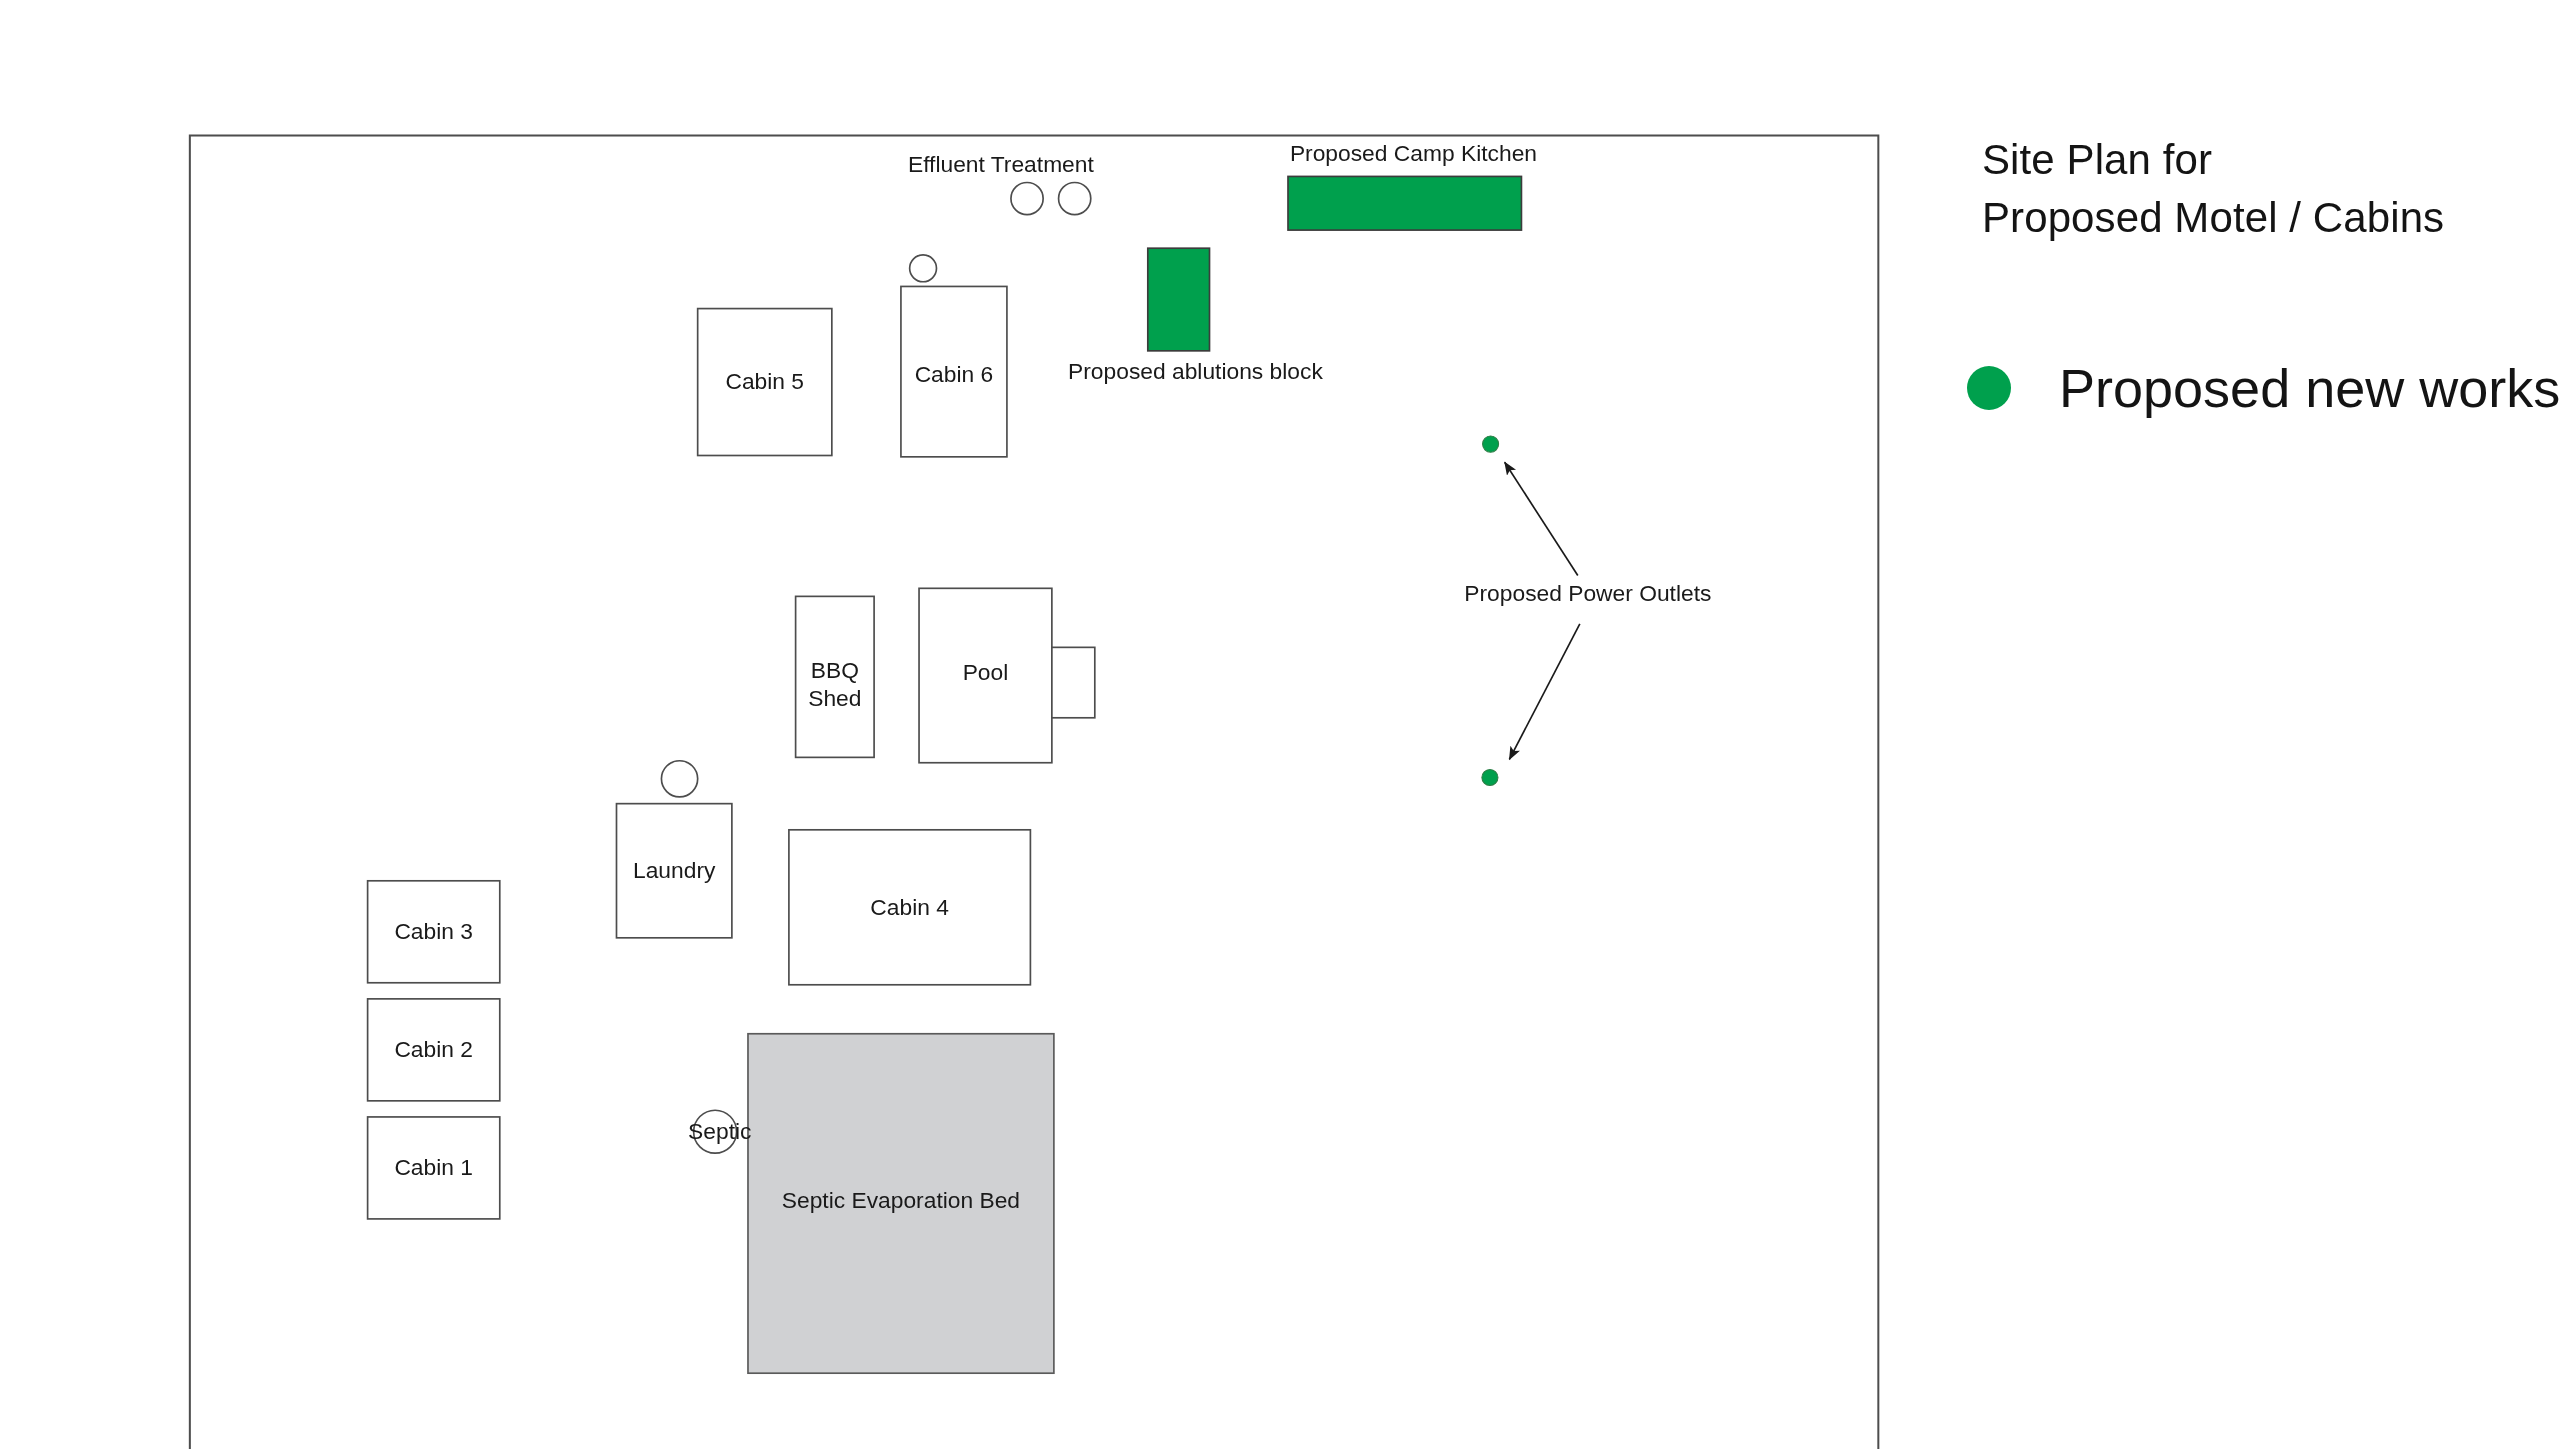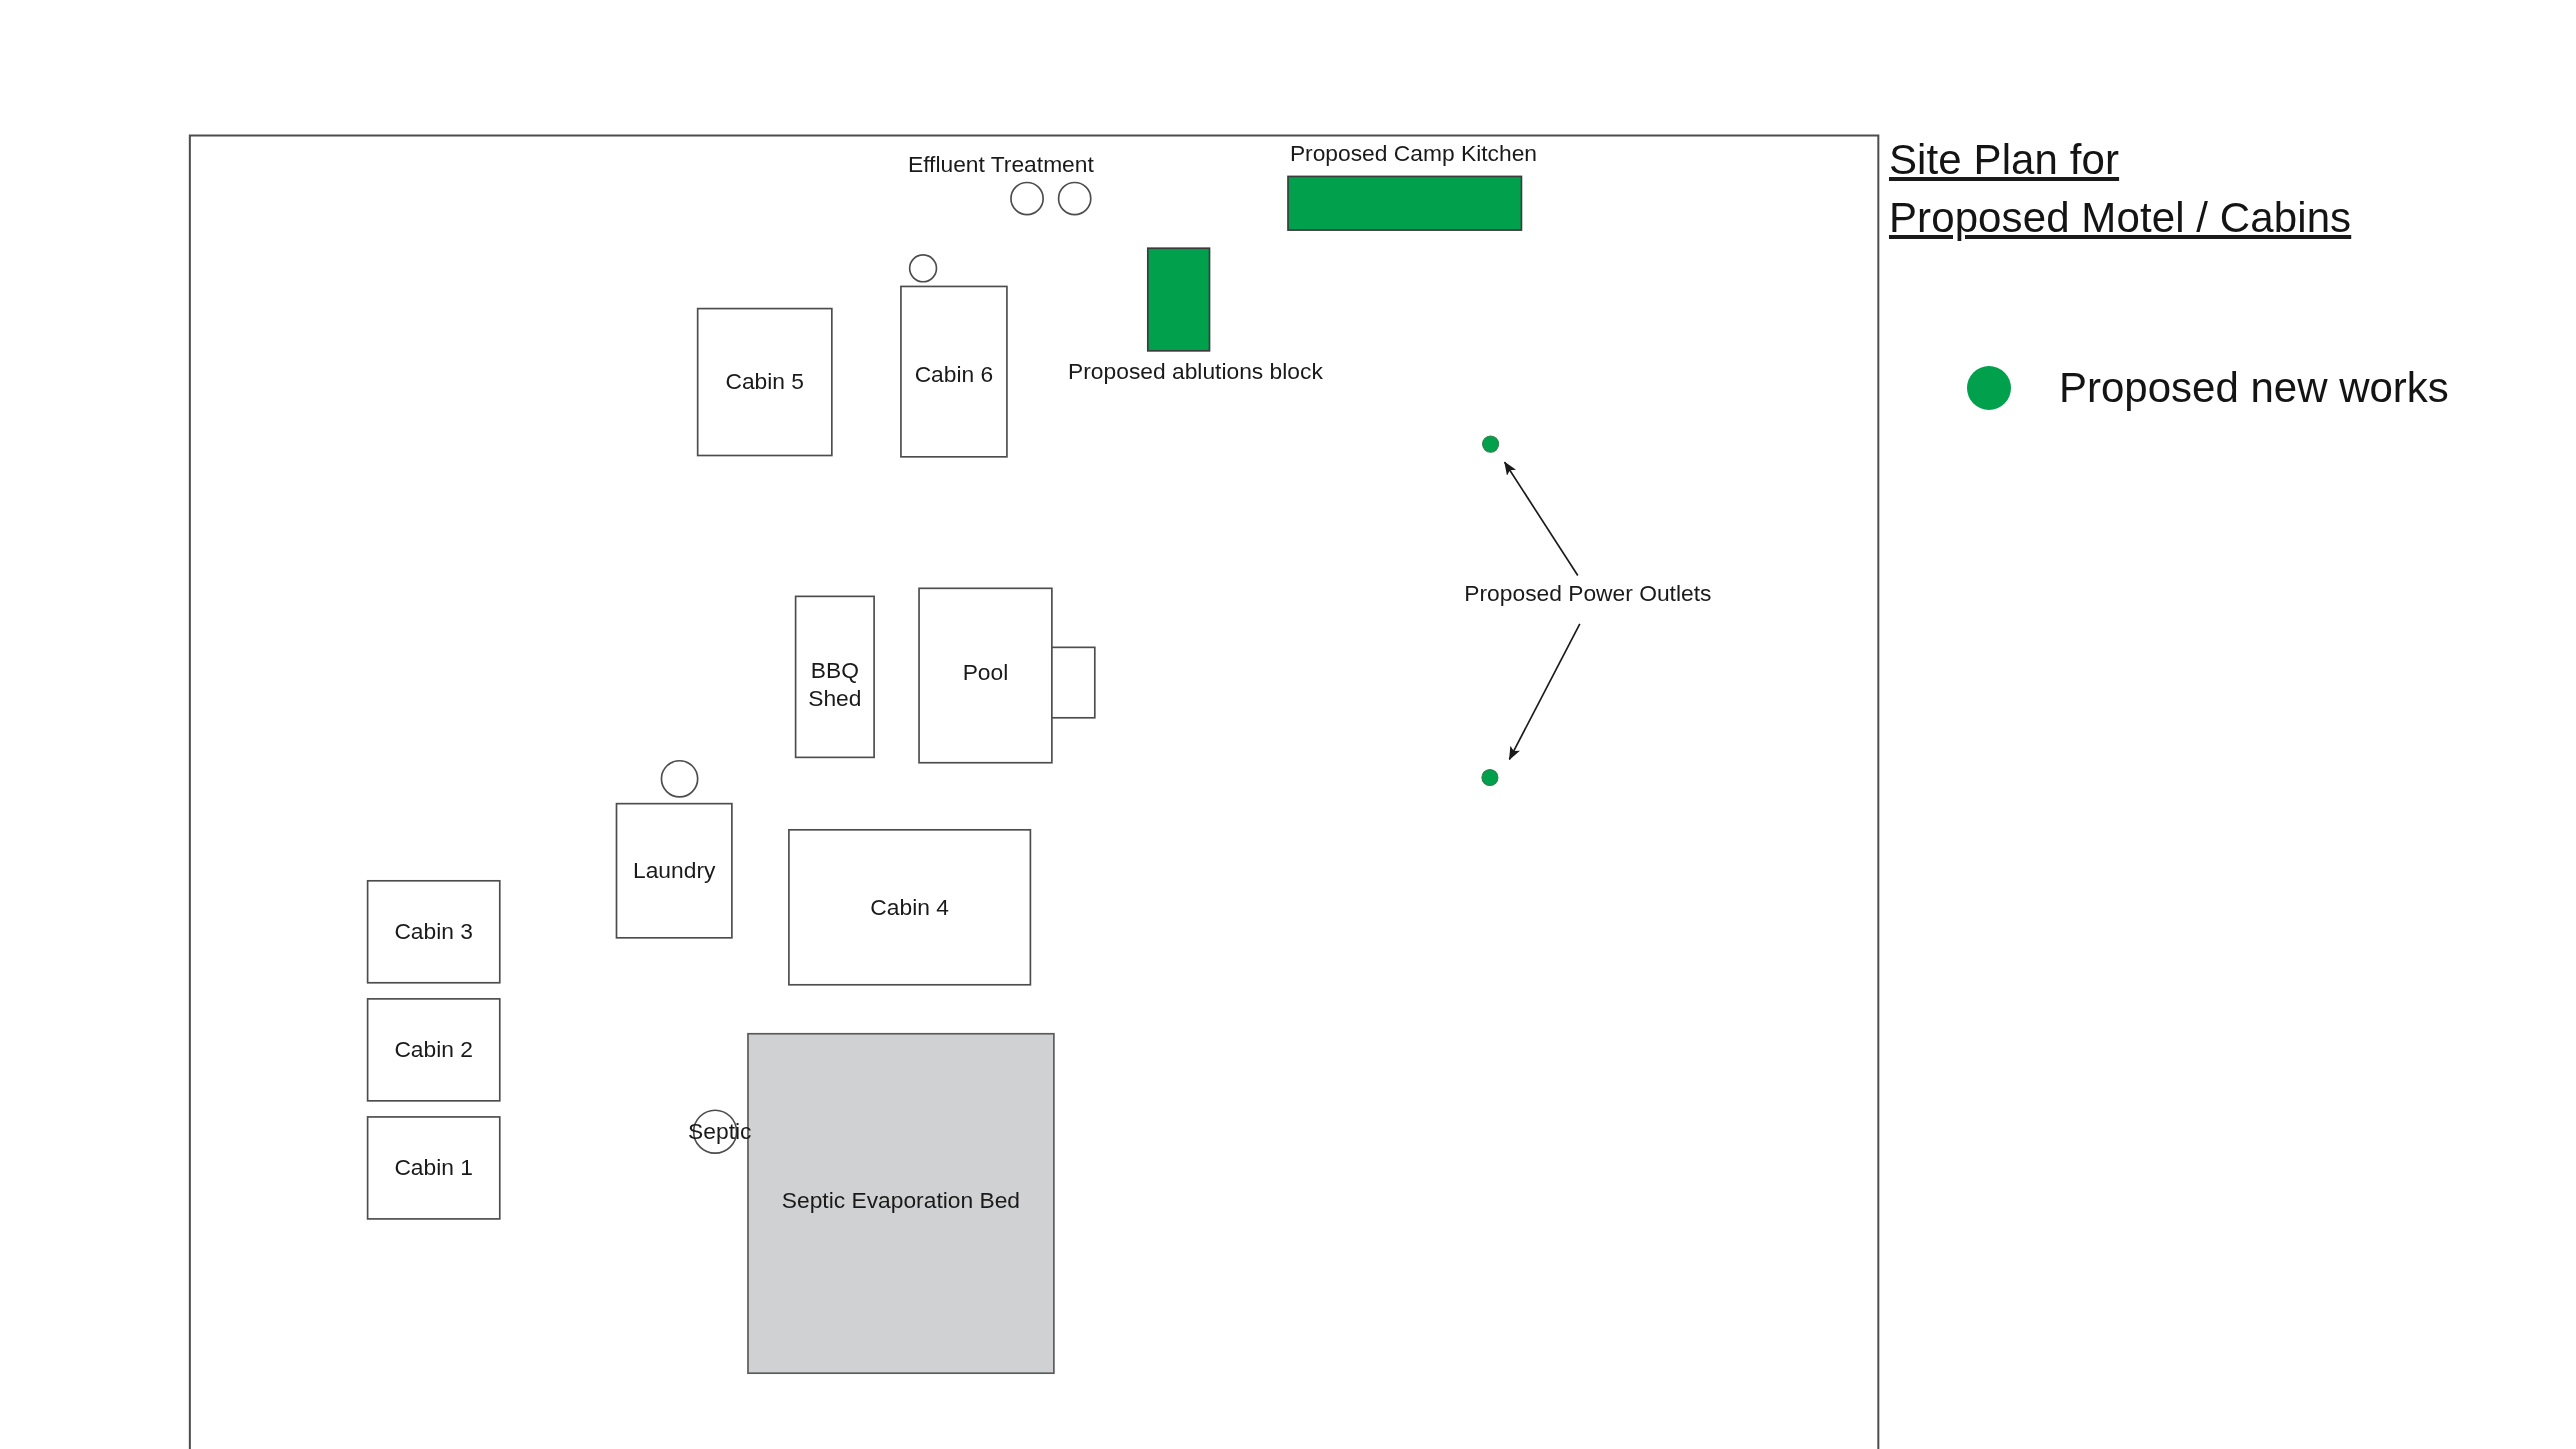"Site Plan for" #title-block { left: 1889px -> 1982px; text-decoration: underline -> none }
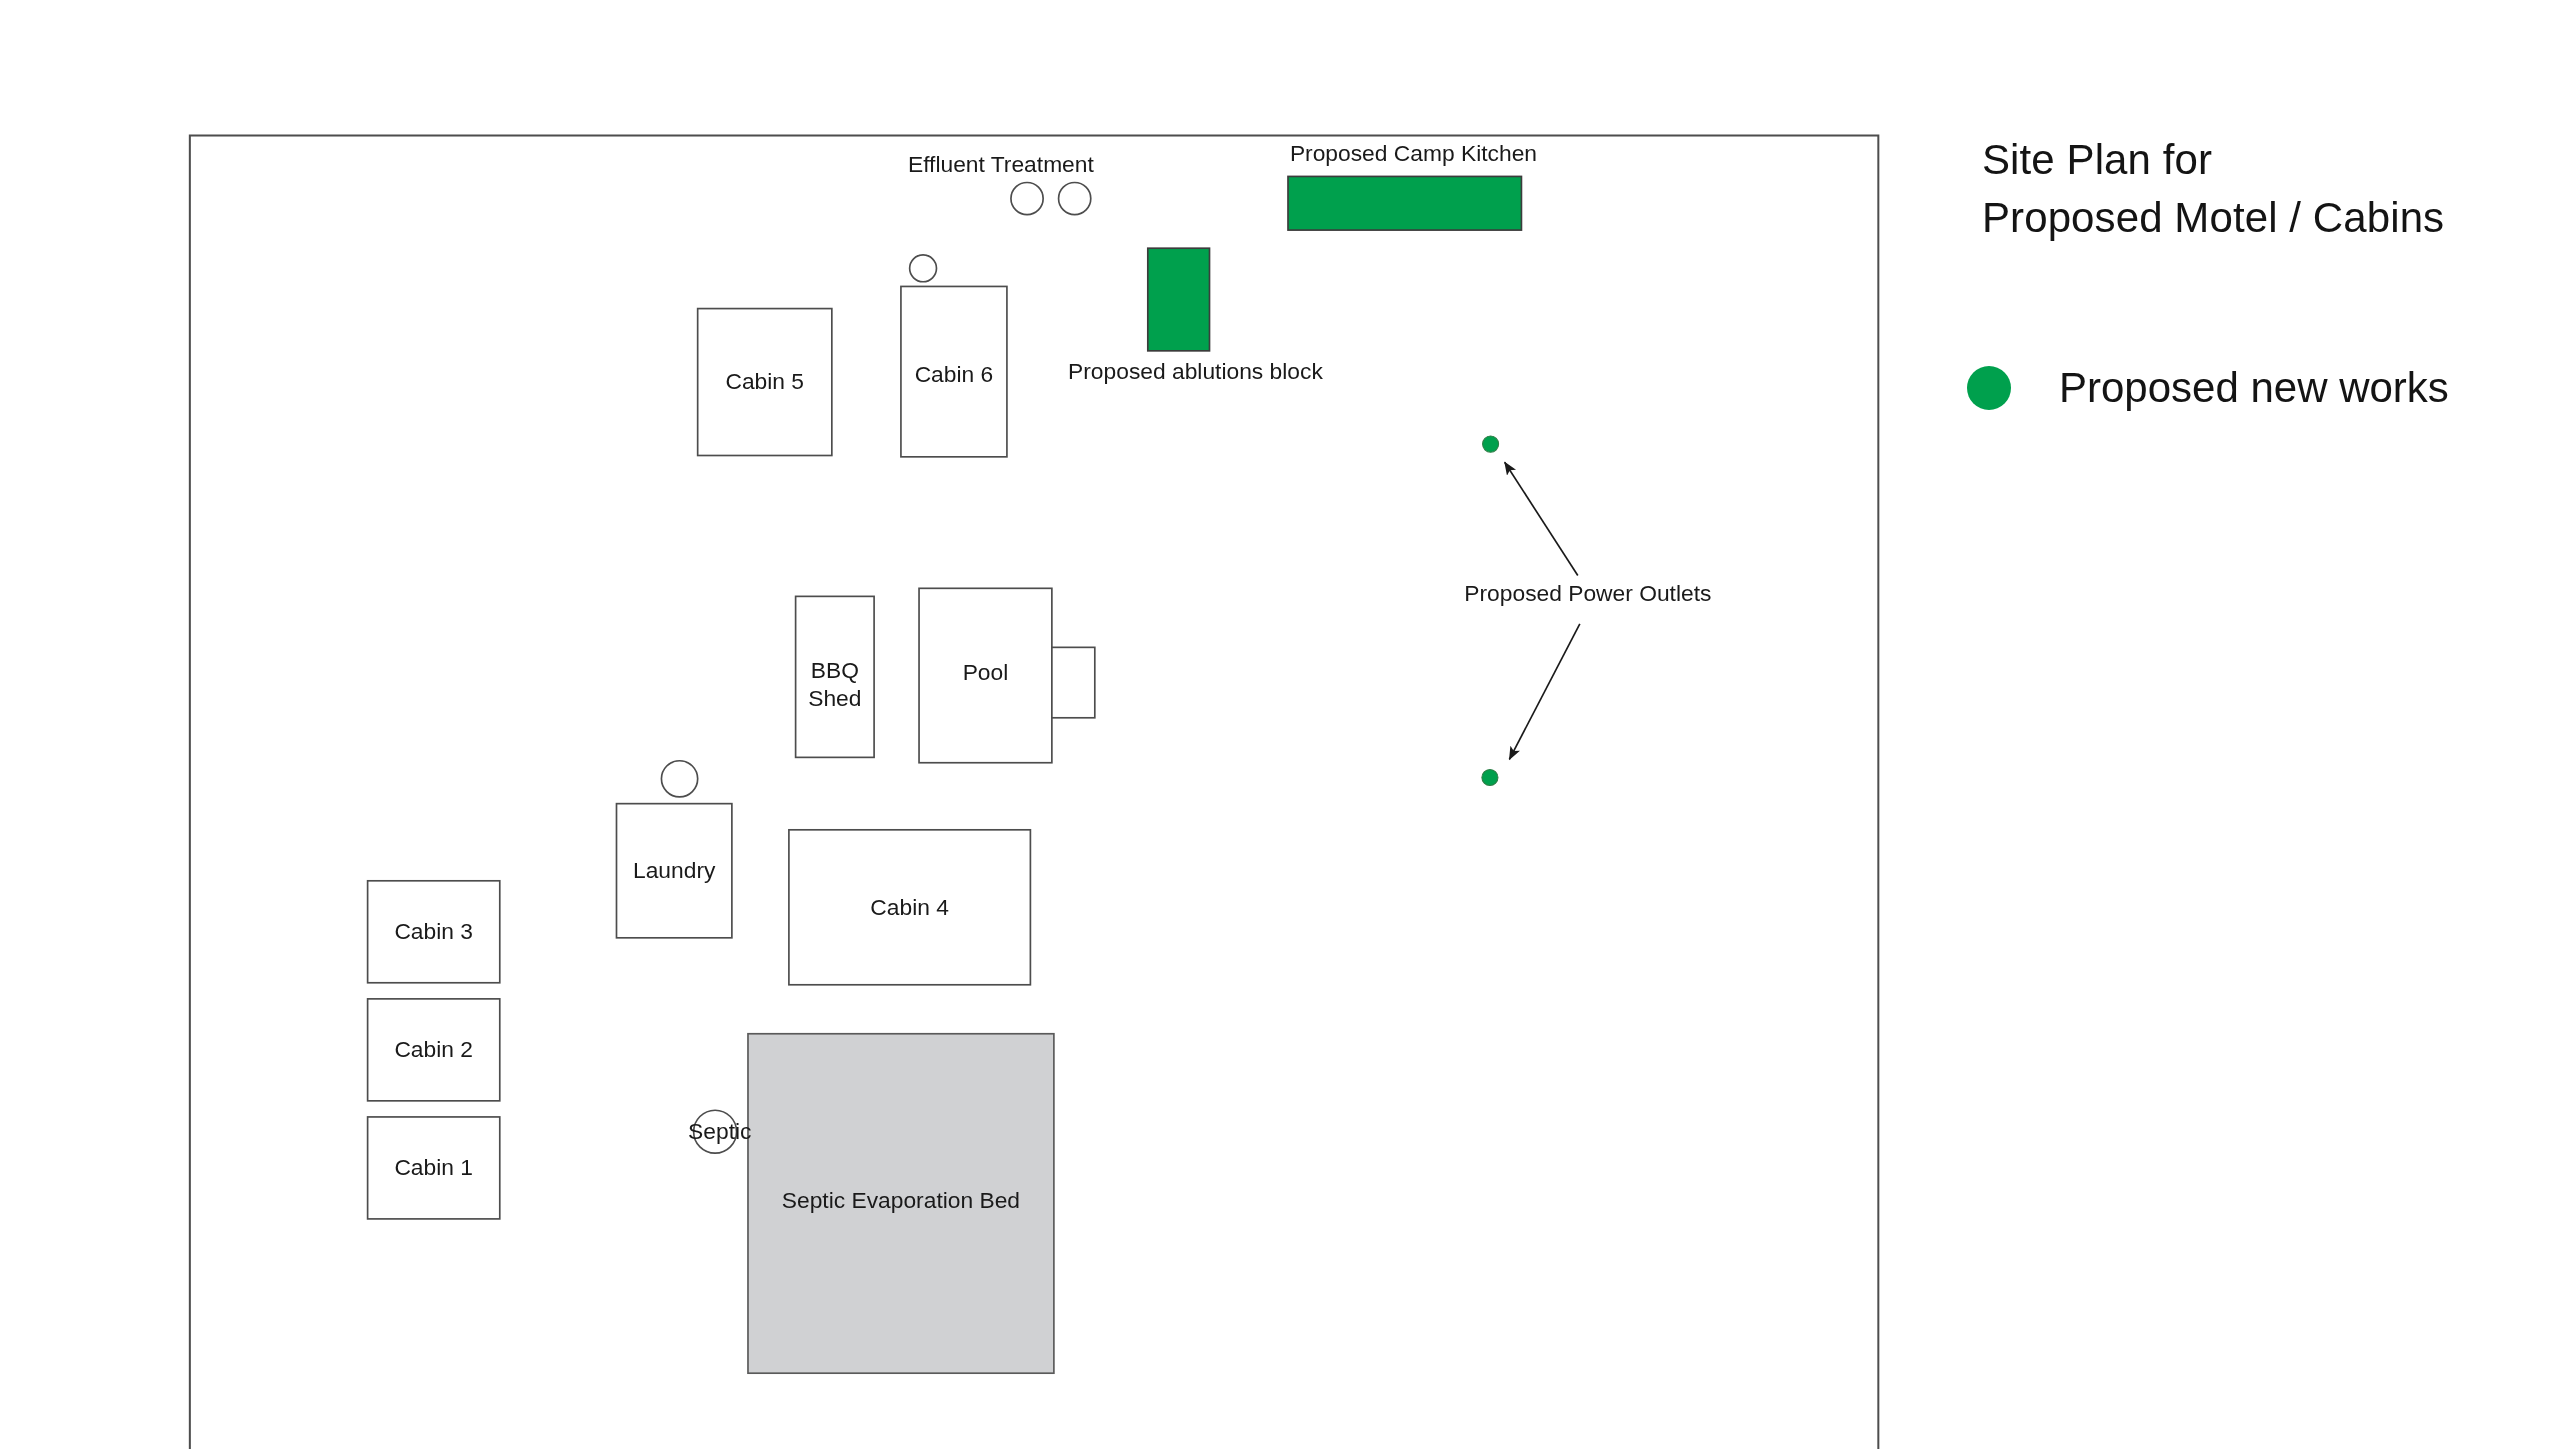"Proposed new works" #legend-label { font-size: 42px -> 54px }
